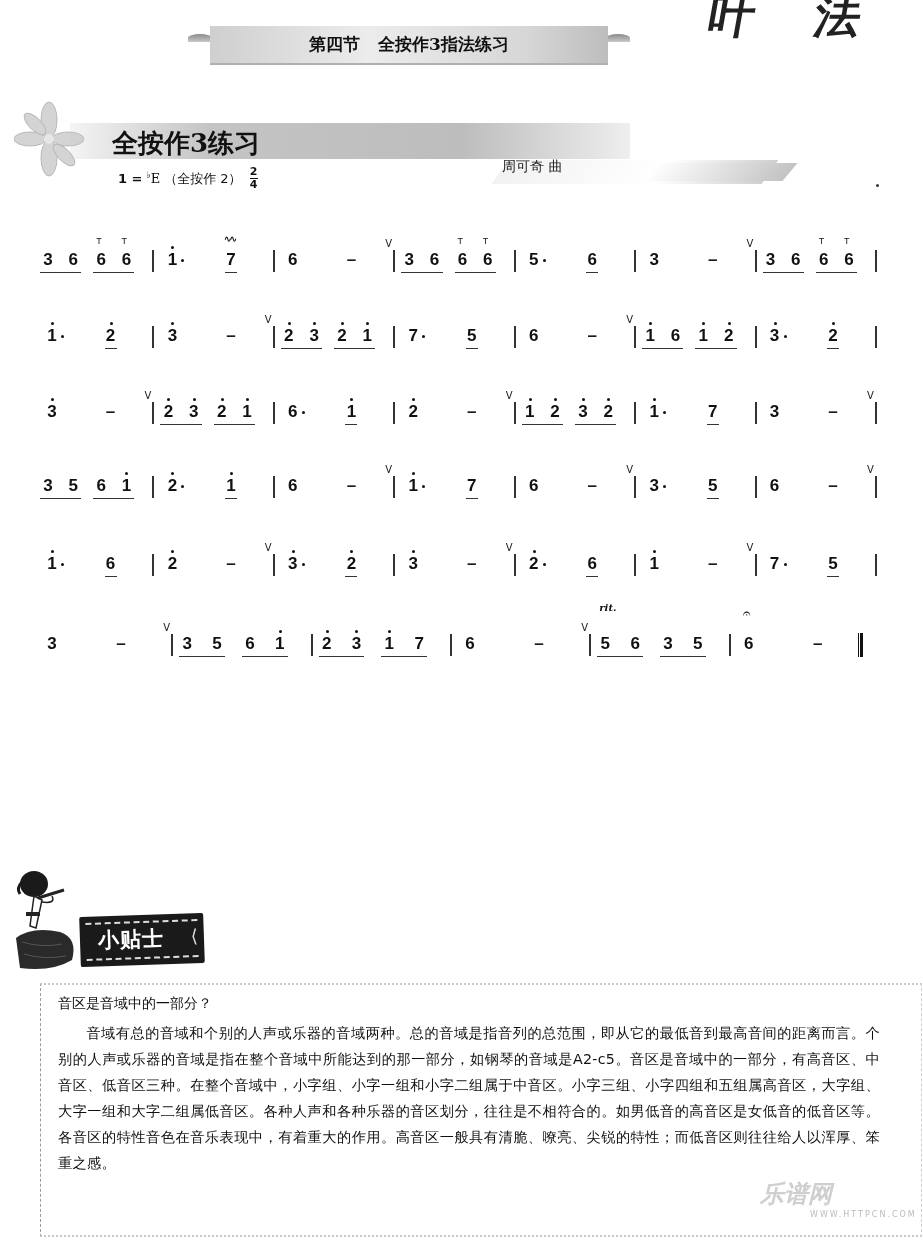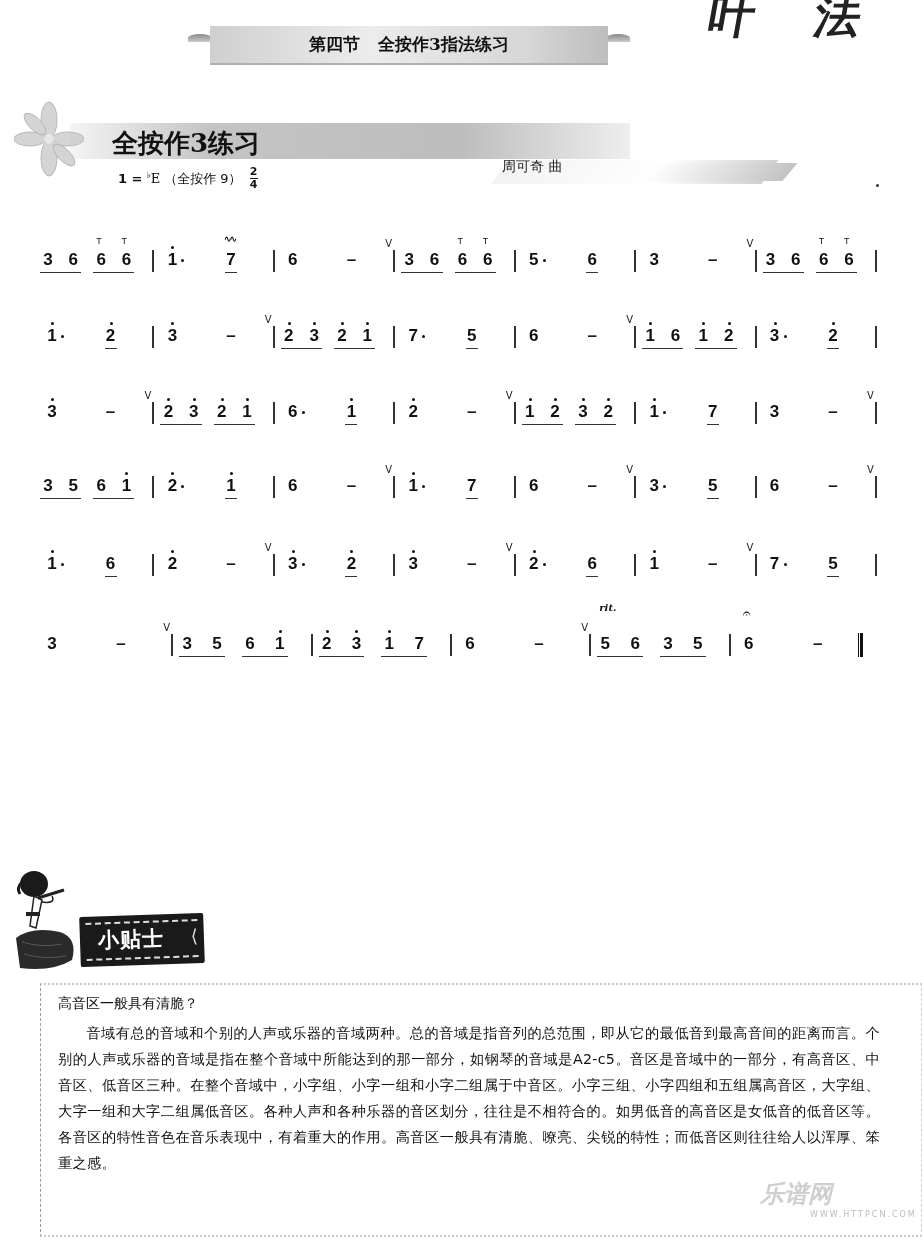"（全按作 9）" span { text: 9 -> 2 }
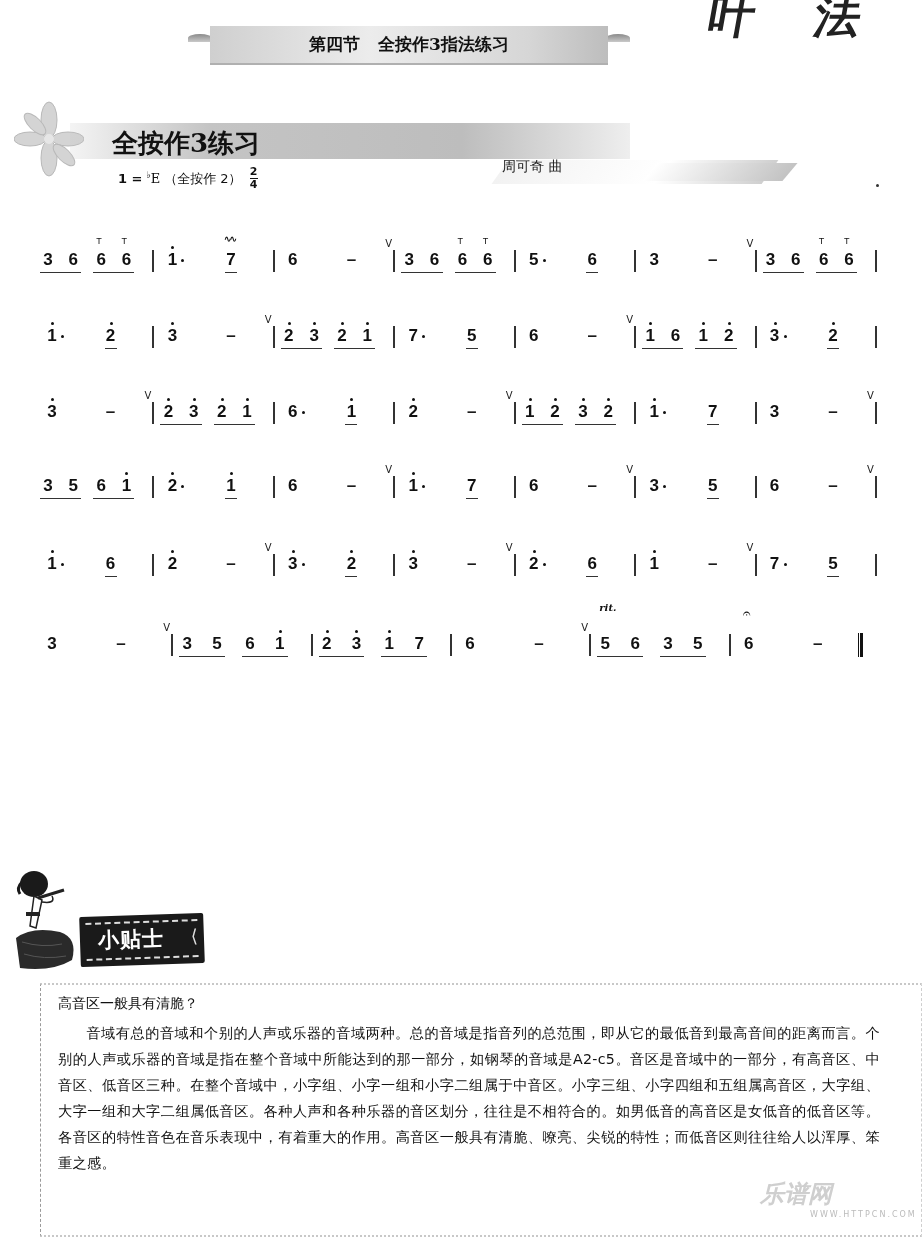"高音区一般具有清脆？" div.tip-q { text: 高音区一般具有清脆 -> 音区是音域中的一部分 }
